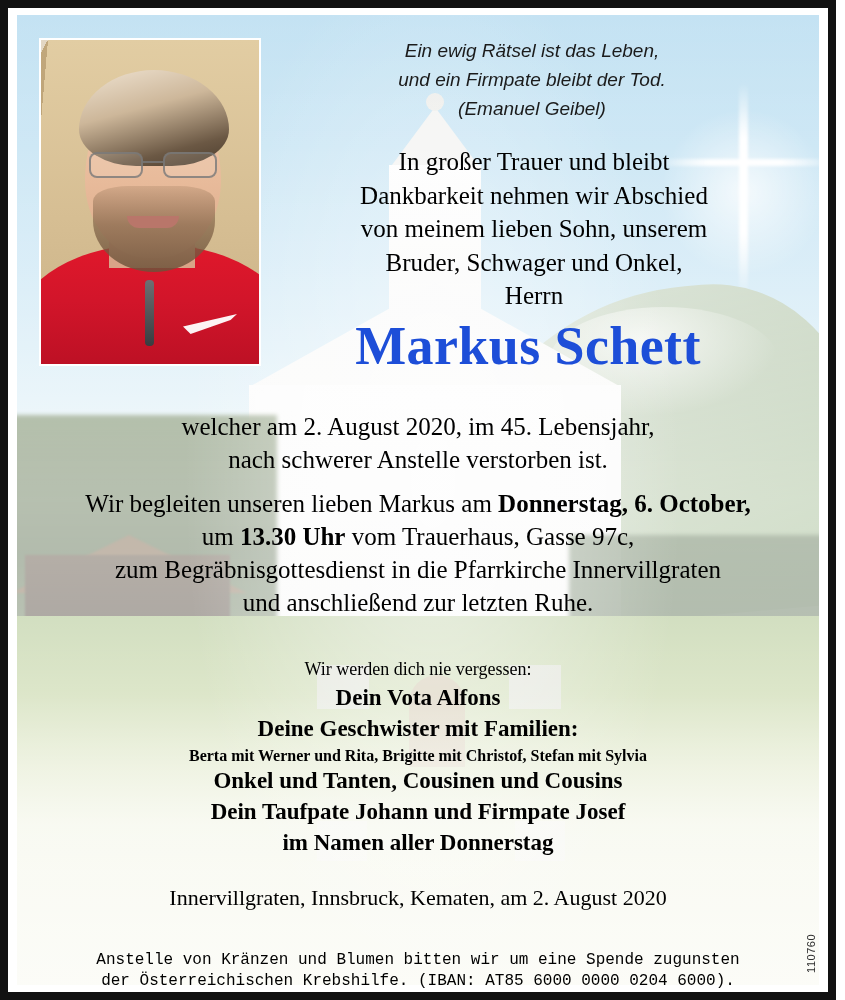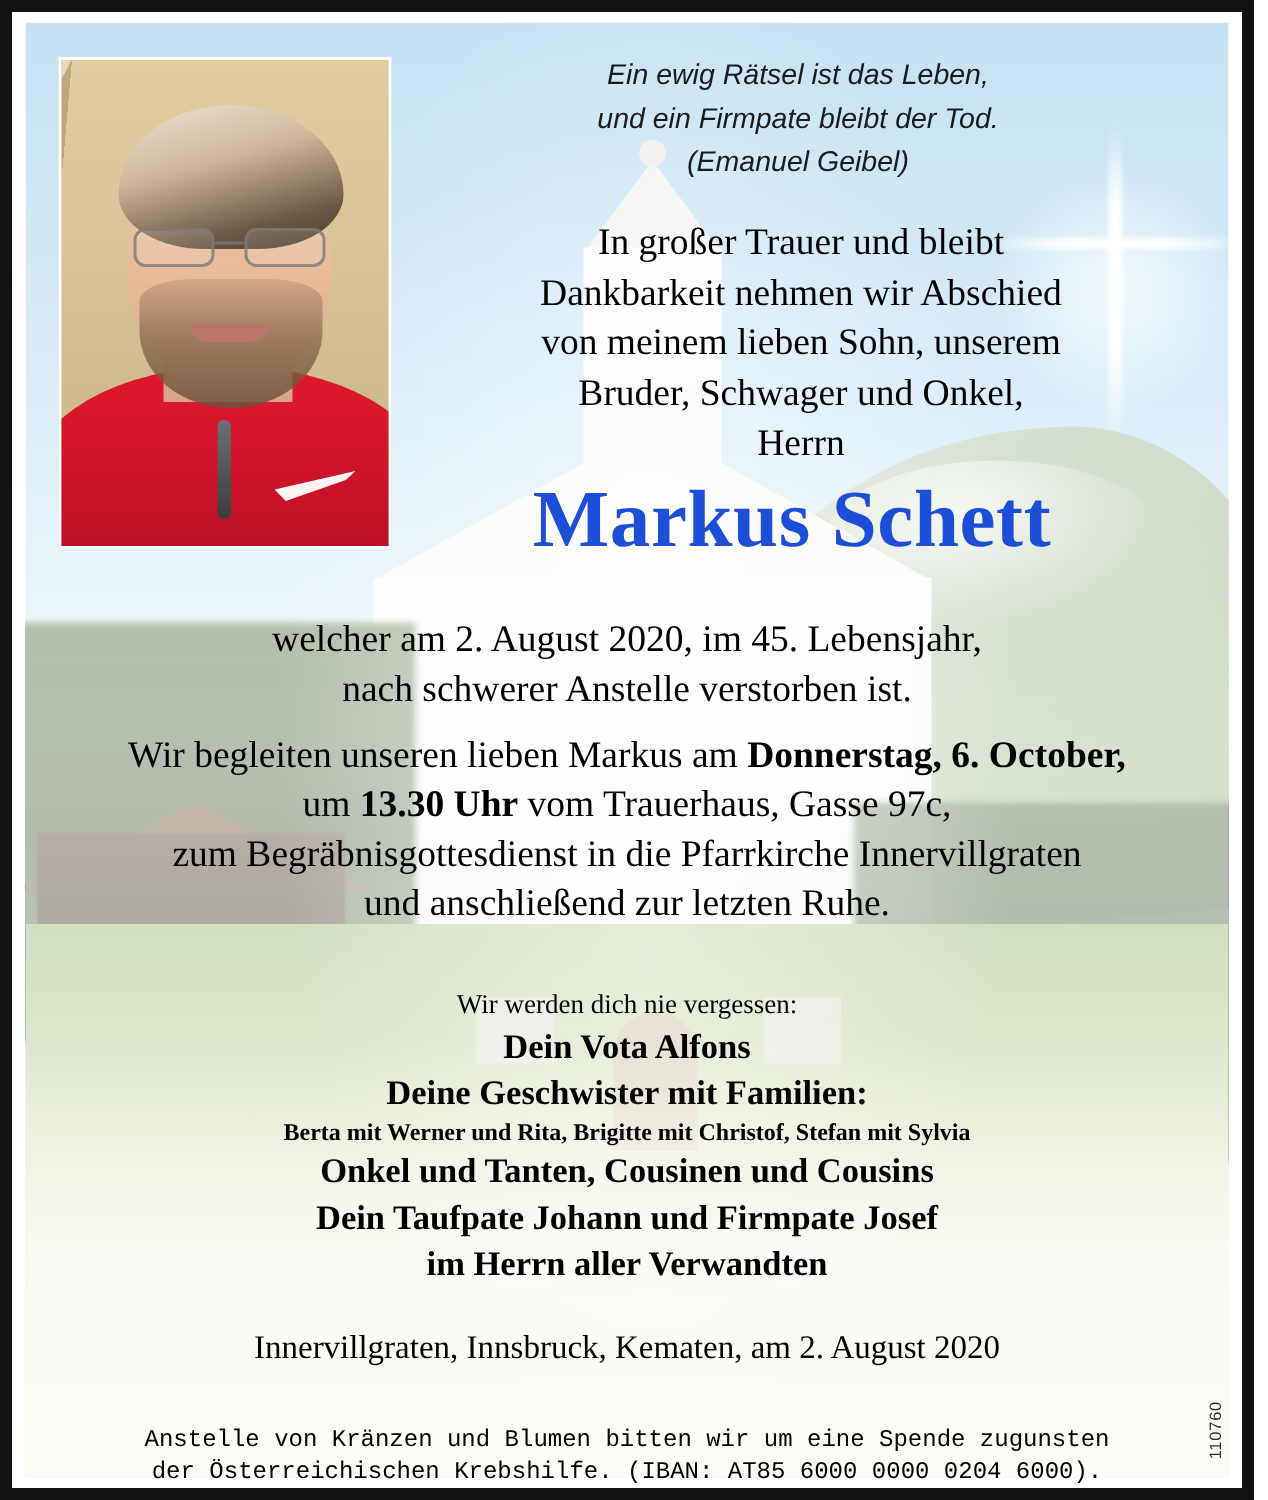"im Herrn aller Verwandten" div { text: Herrn aller Verwandten -> Namen aller Donnerstag }
